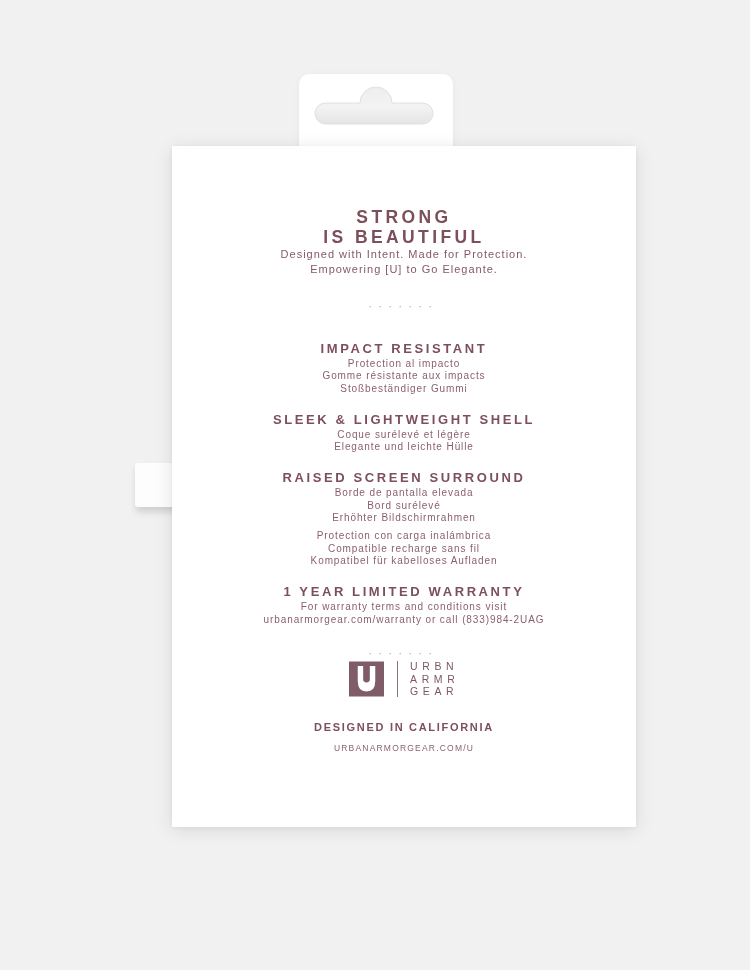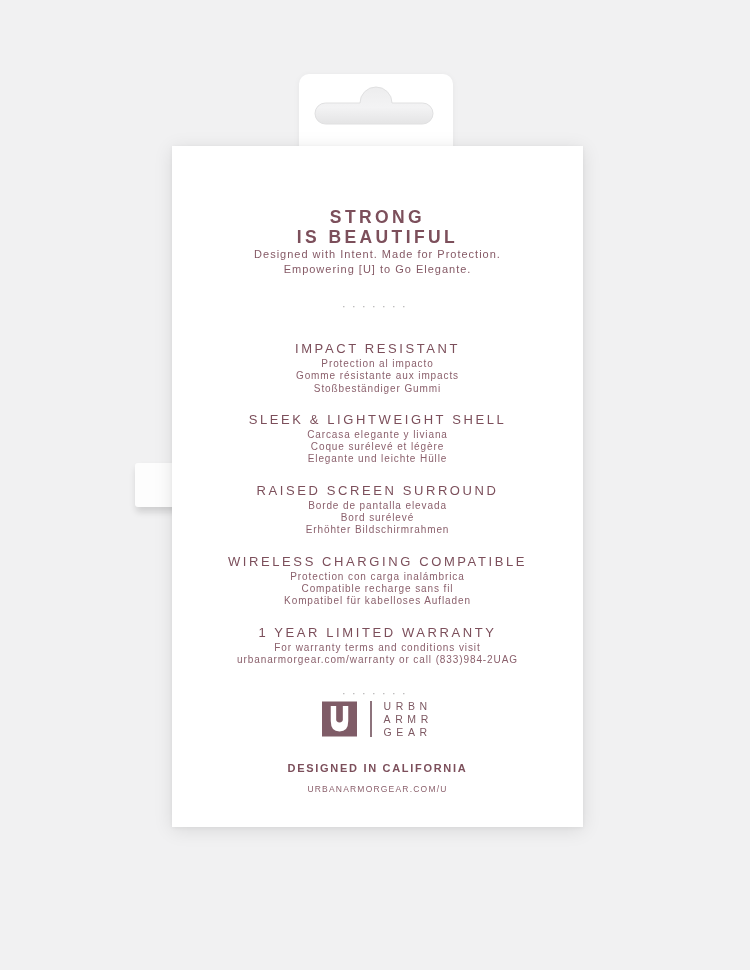"STRONG" .package { width: 411px -> 464px }
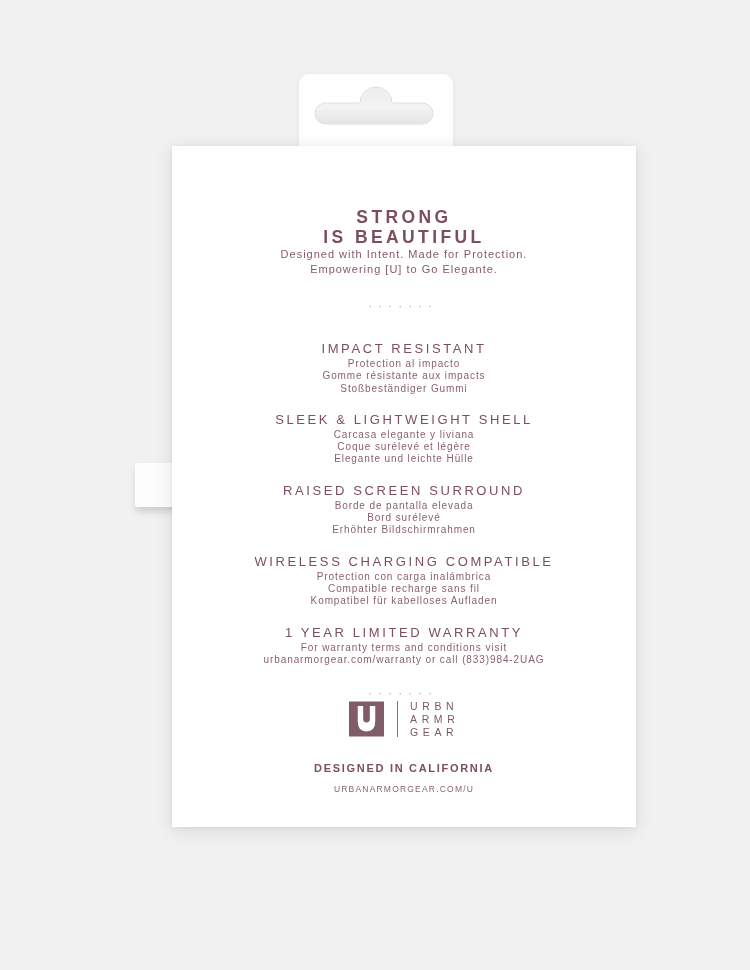"IMPACT RESISTANT" .feature-title { font-weight: 400 -> 700 }
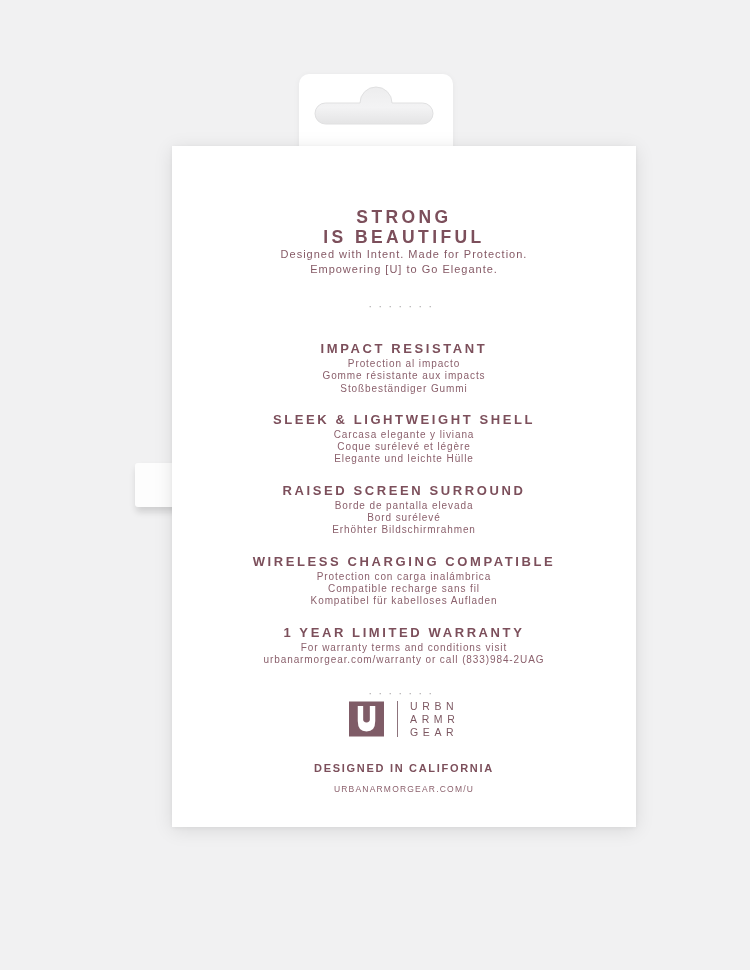"Carcasa elegante y liviana" div.feature-line { html: <div>Carcasa elegante y liviana</div> -> none }
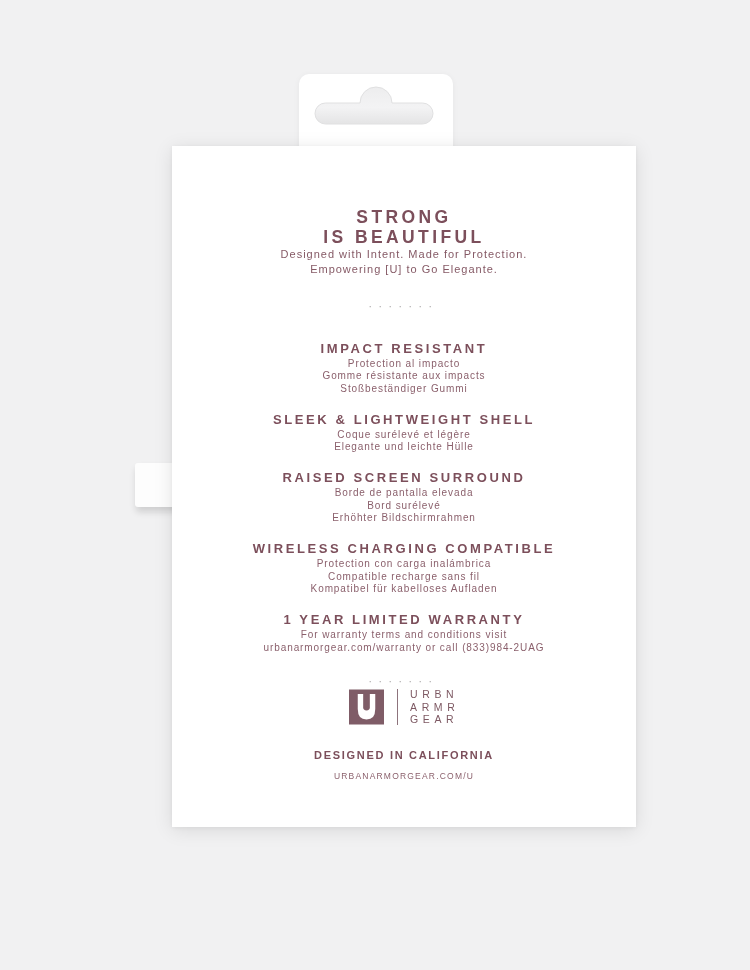"WIRELESS CHARGING COMPATIBLE" div.feature-title { html: <div>WIRELESS CHARGING COMPATIBLE</div> -> none }
